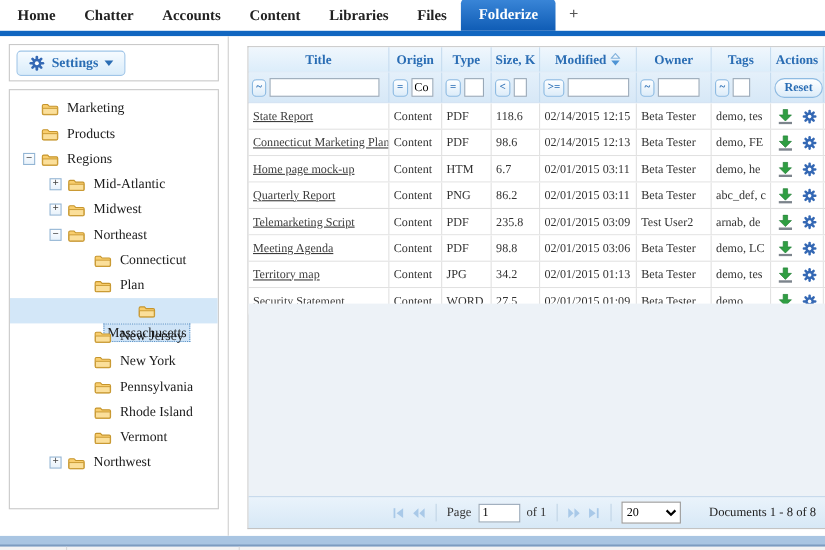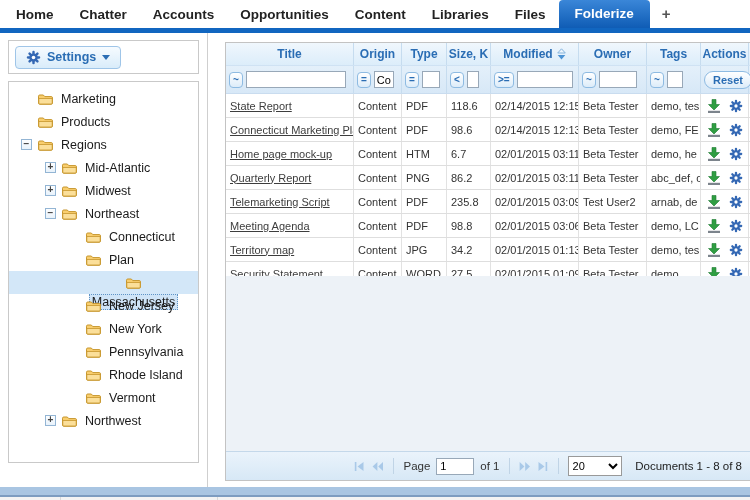"Home" .screen { font-family: Liberation Sans, sans-serif -> Liberation Serif, serif }
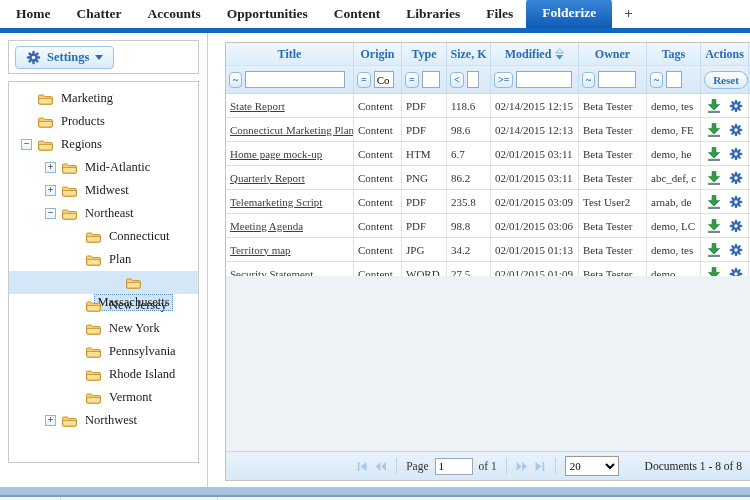"Opportunities" div.nav-tab { html: <div>Opportunities</div> -> none }
